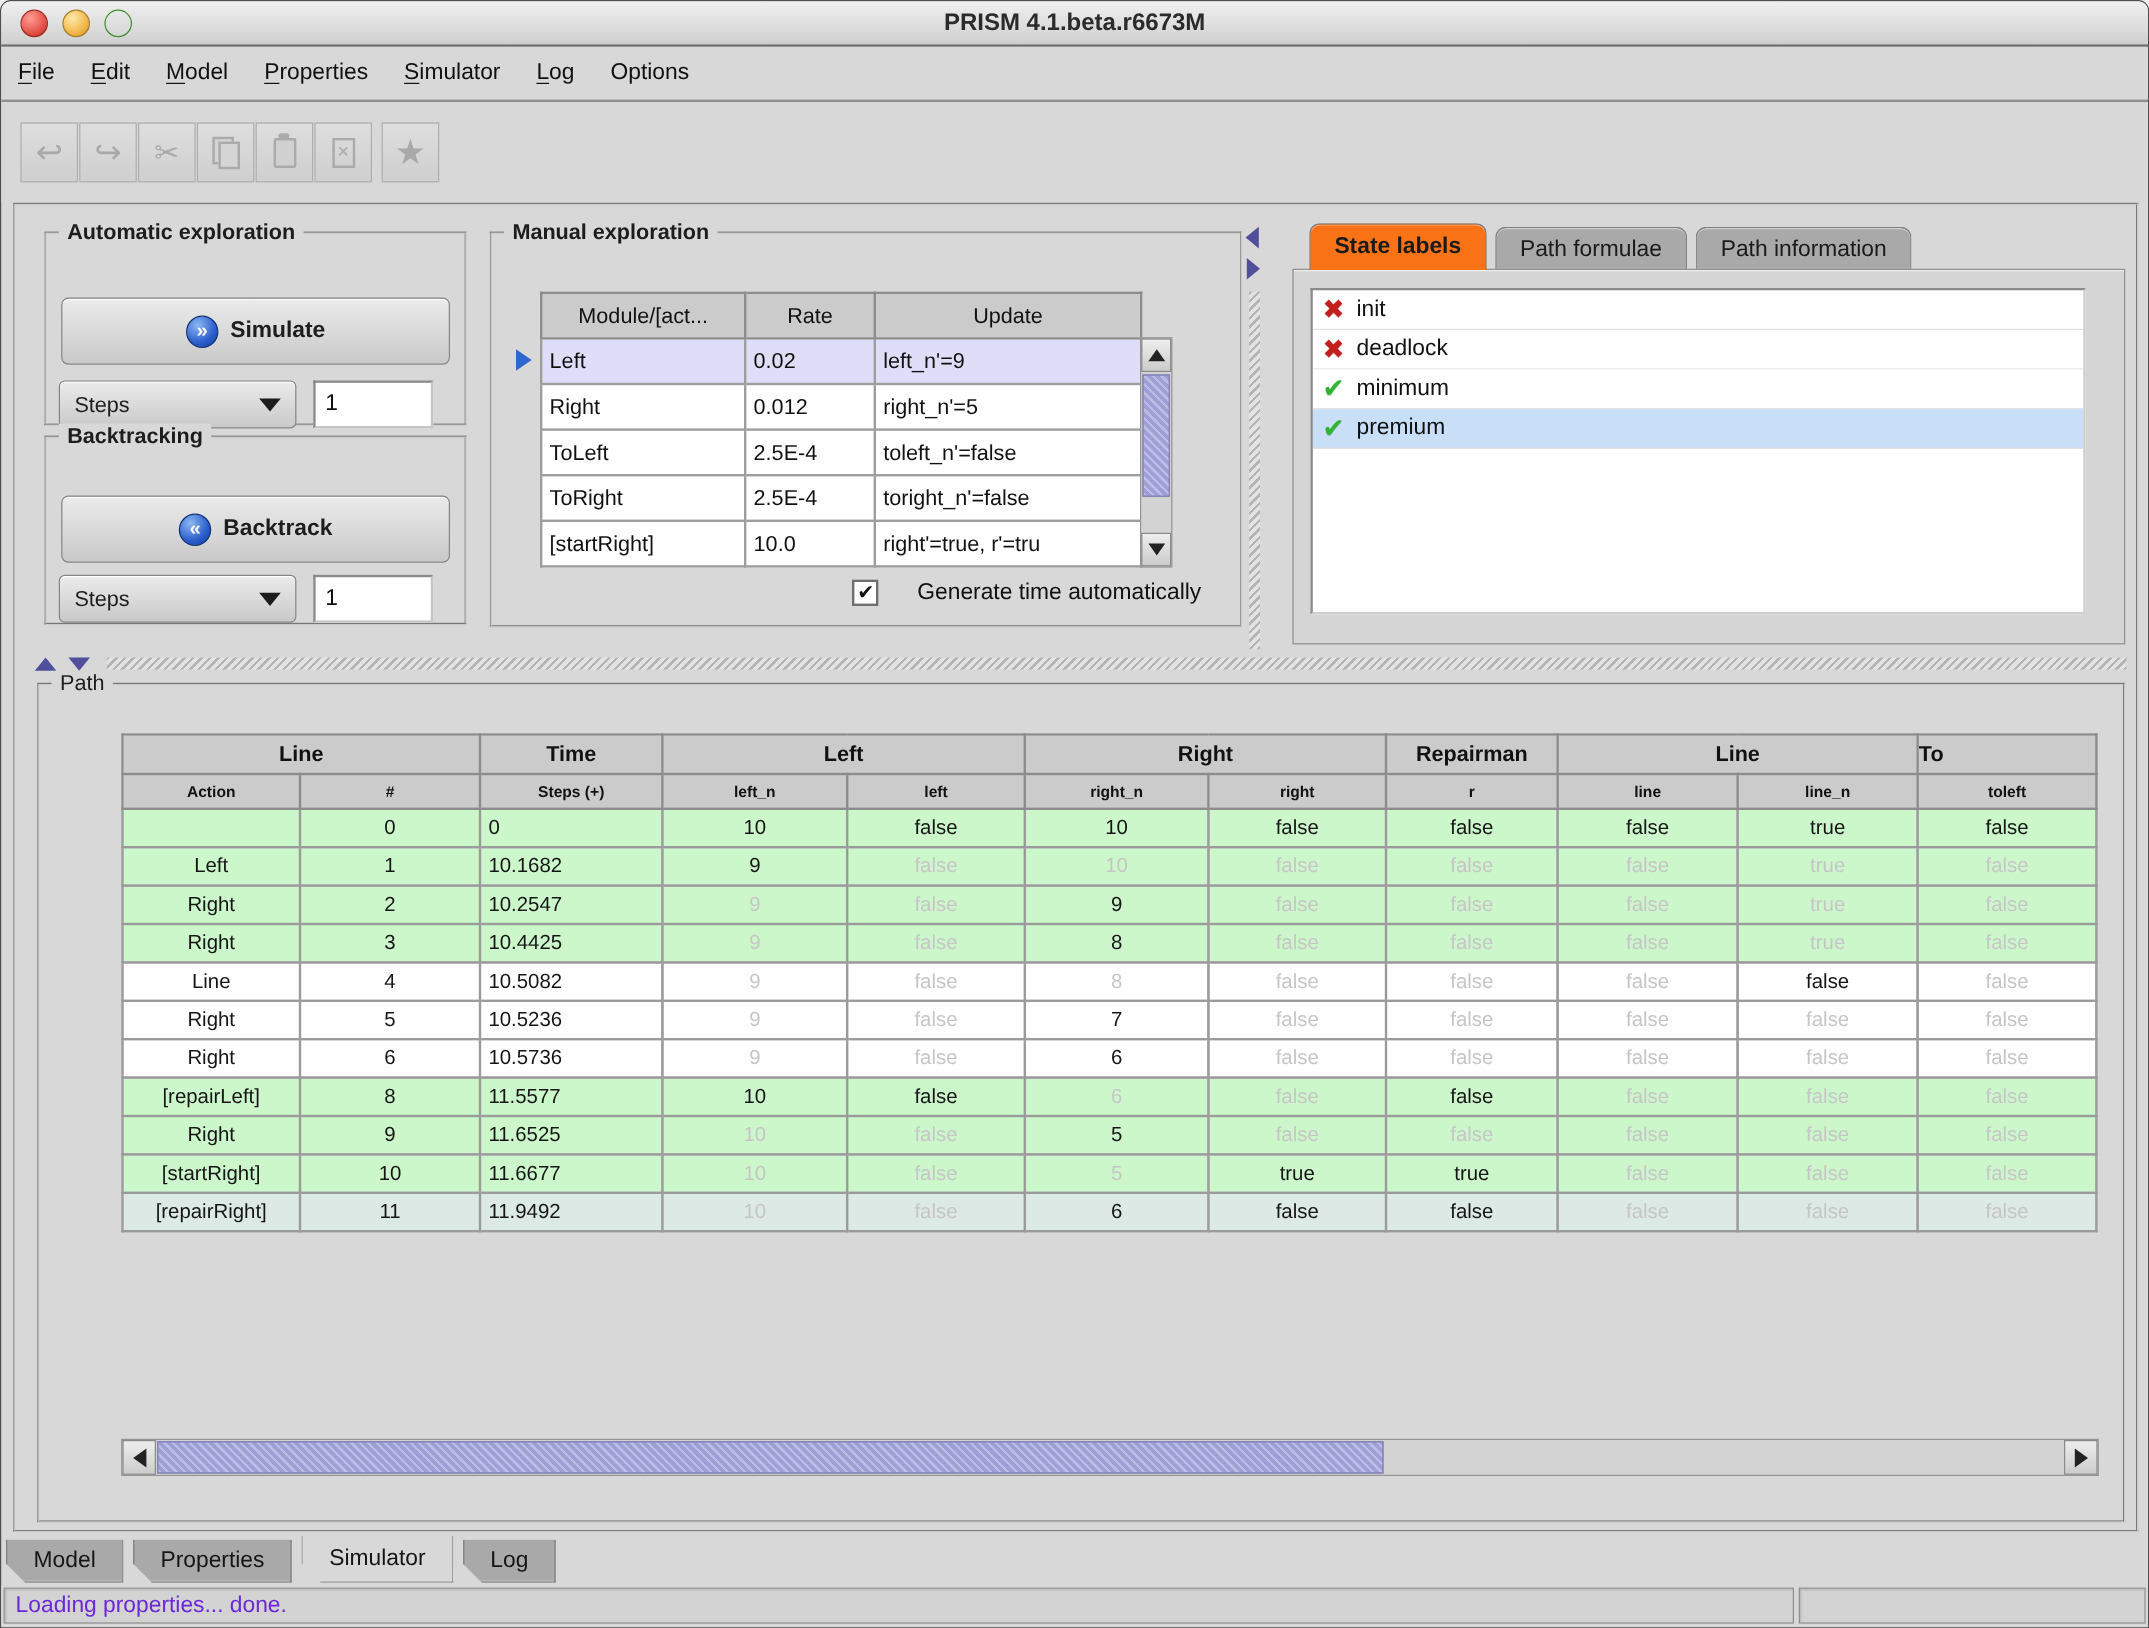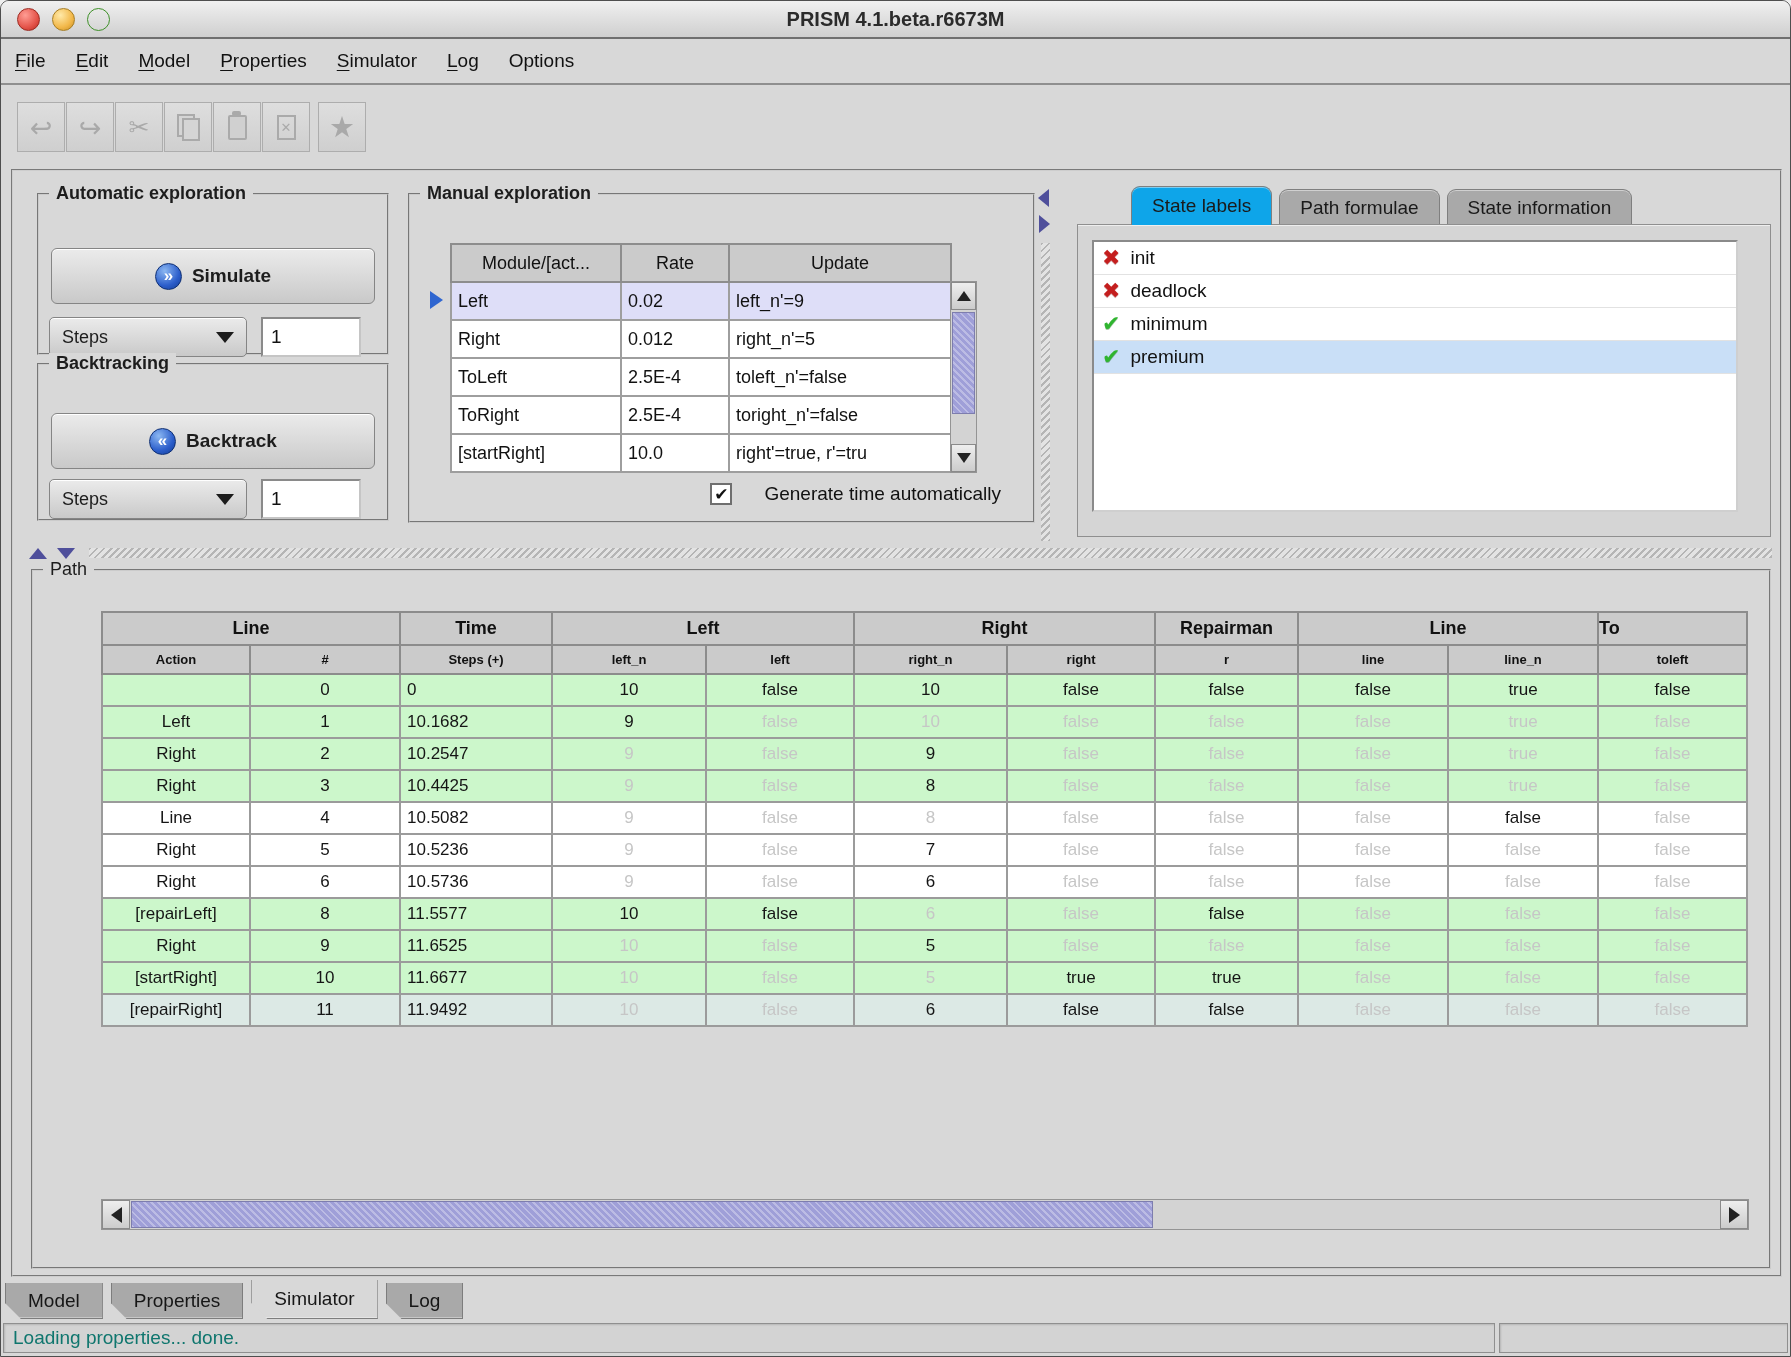"State labels" .st-tab.active { background: #0ea5e9 -> #f97316; font-weight: normal -> bold; margin-left: 40px -> none }
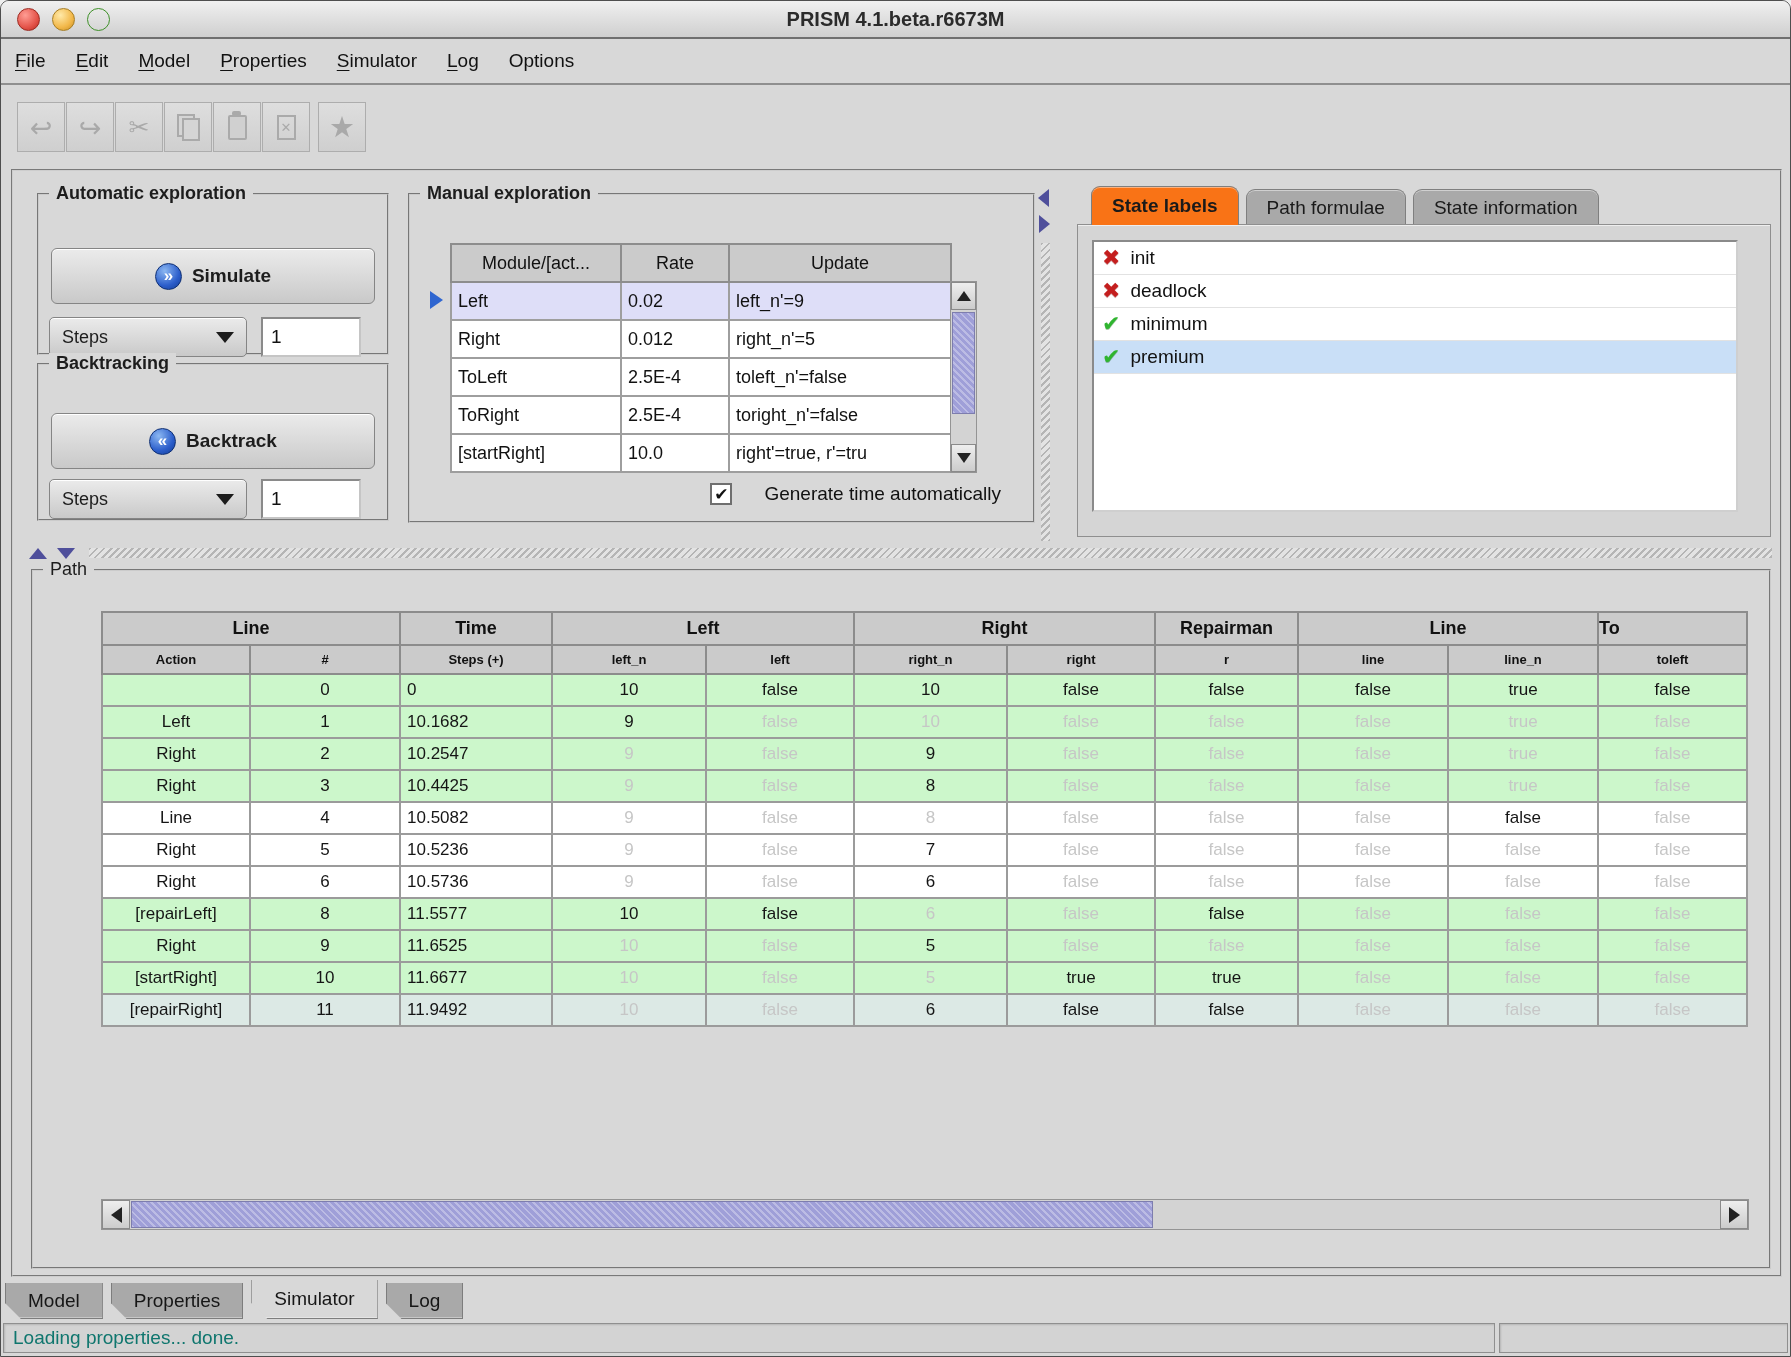"State information" div.st-tab { text: State -> Path }
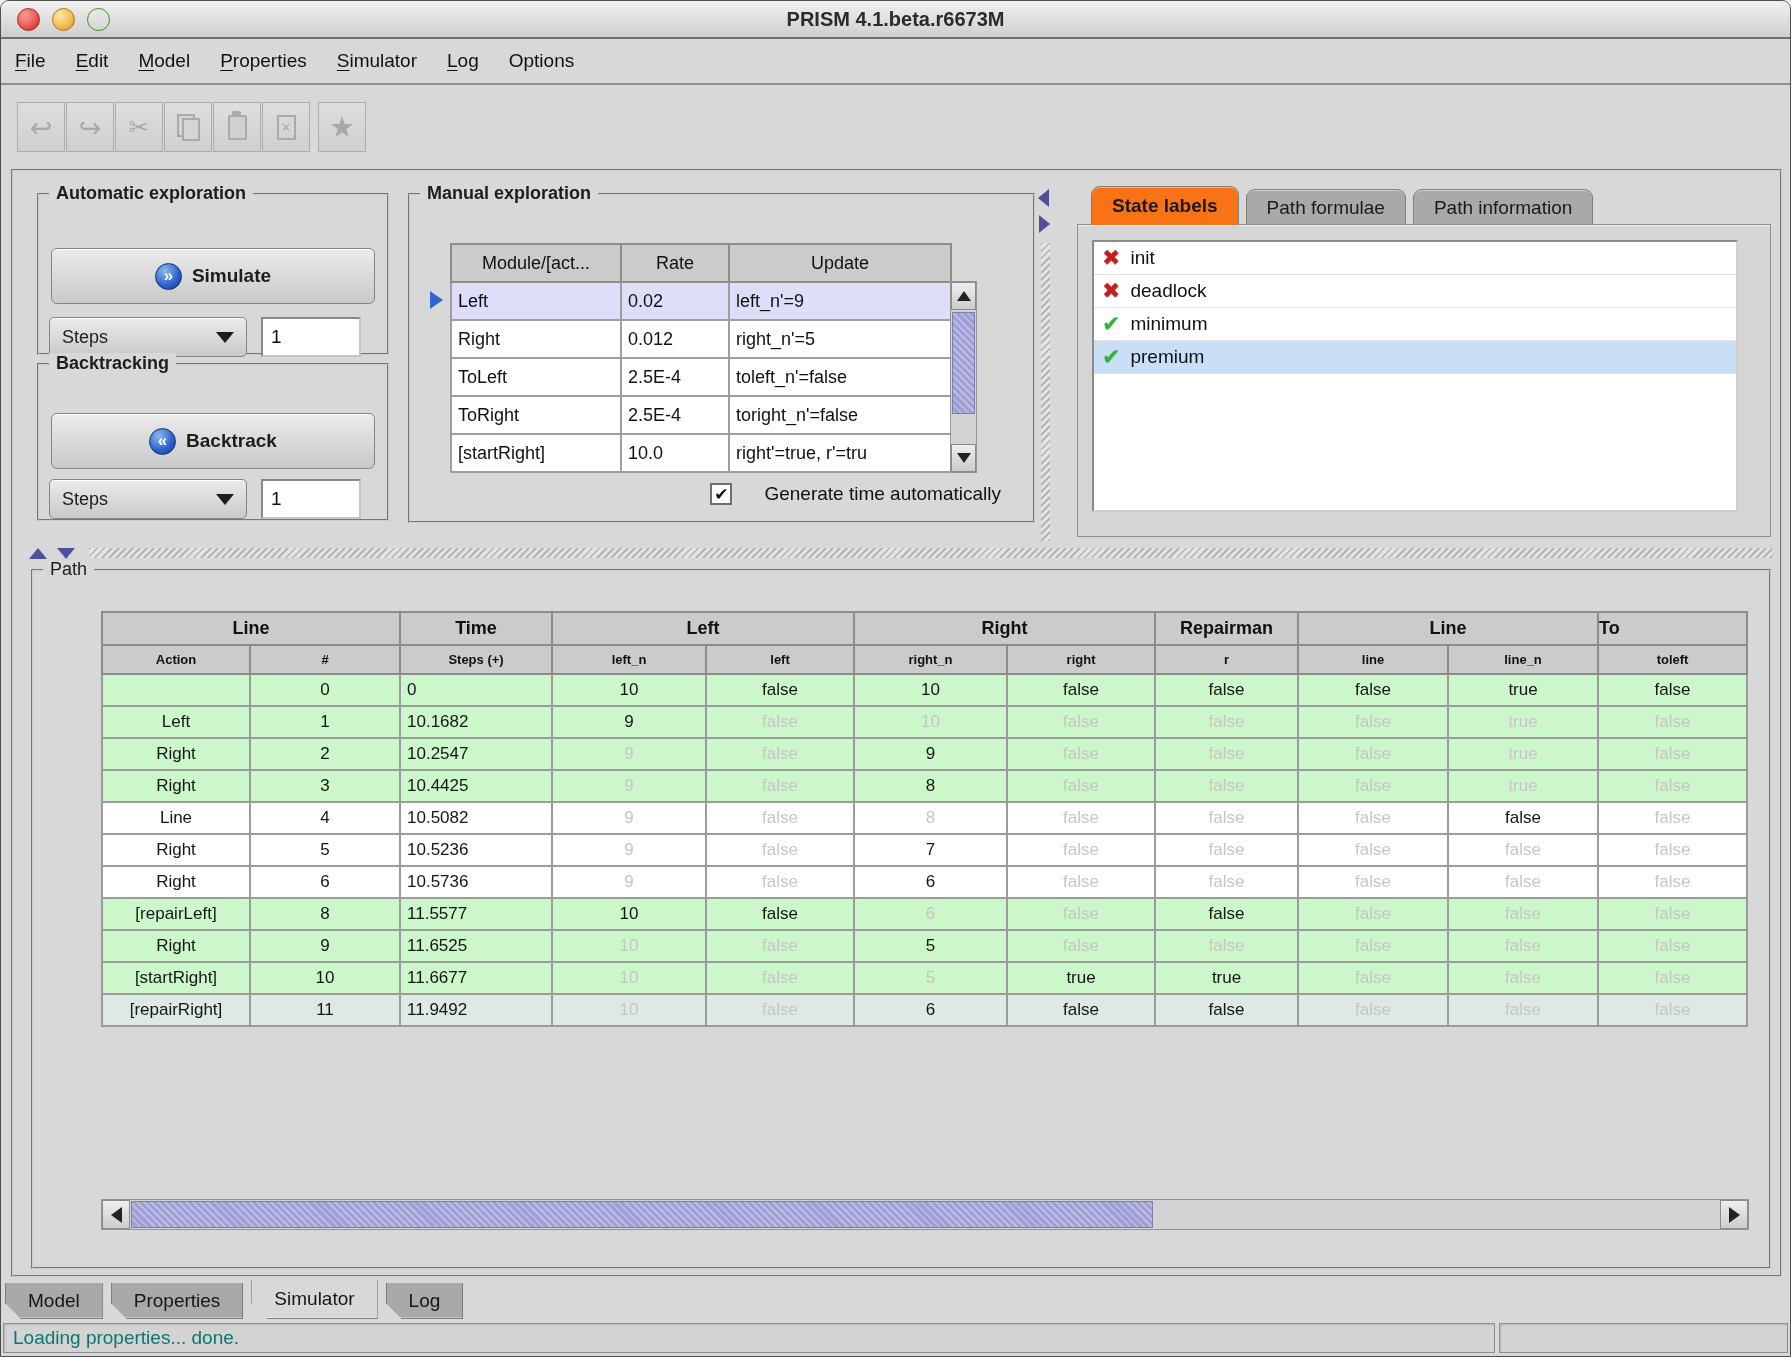"Loading properties... done." .status-cell { color: #0f766e -> #6d28d9 }
